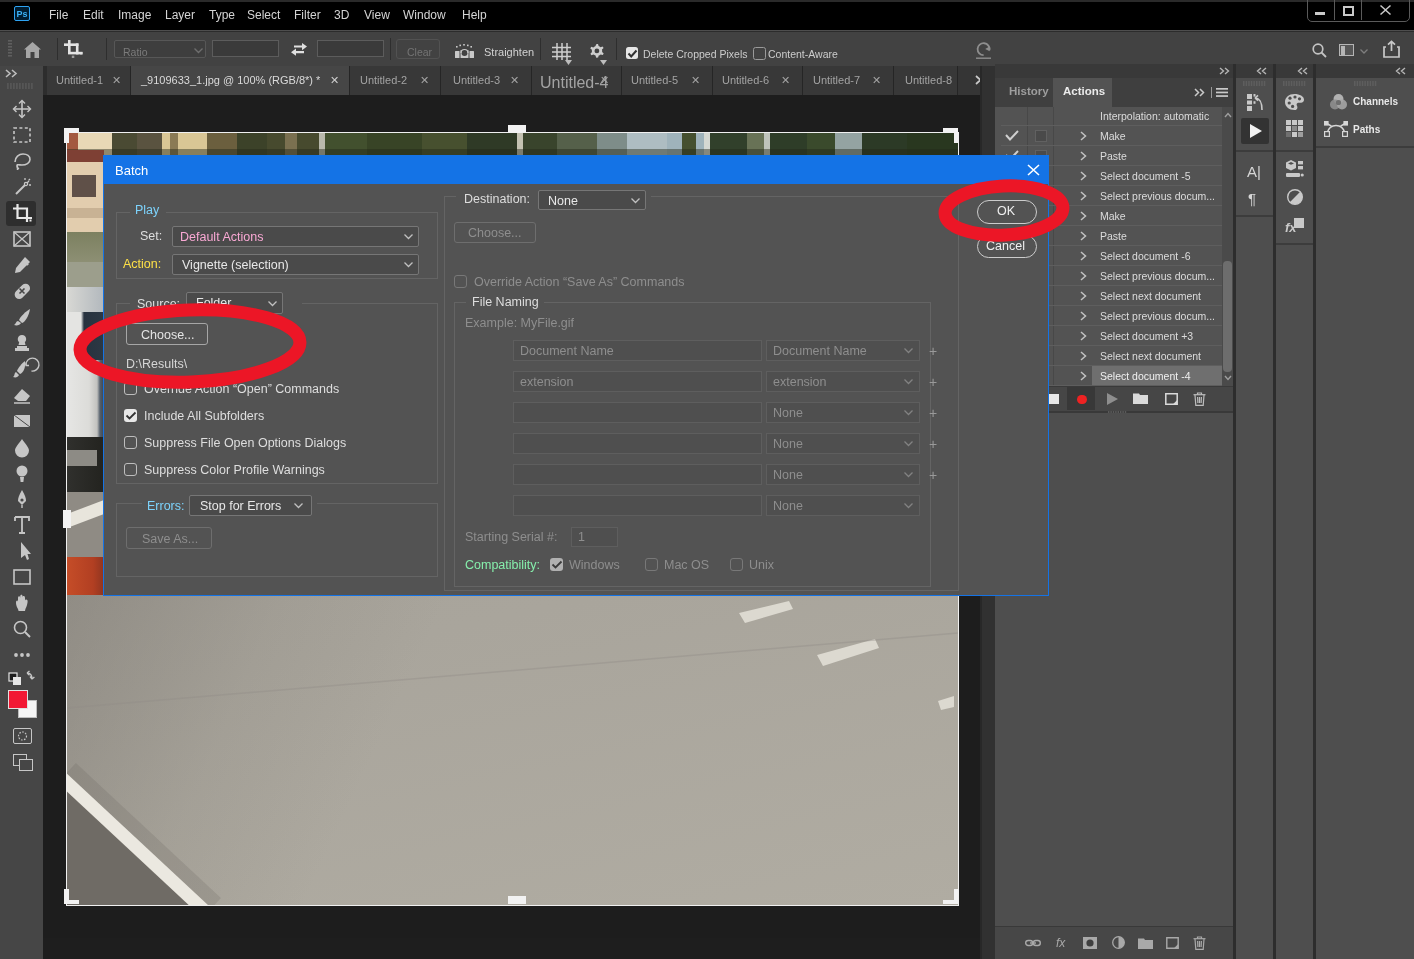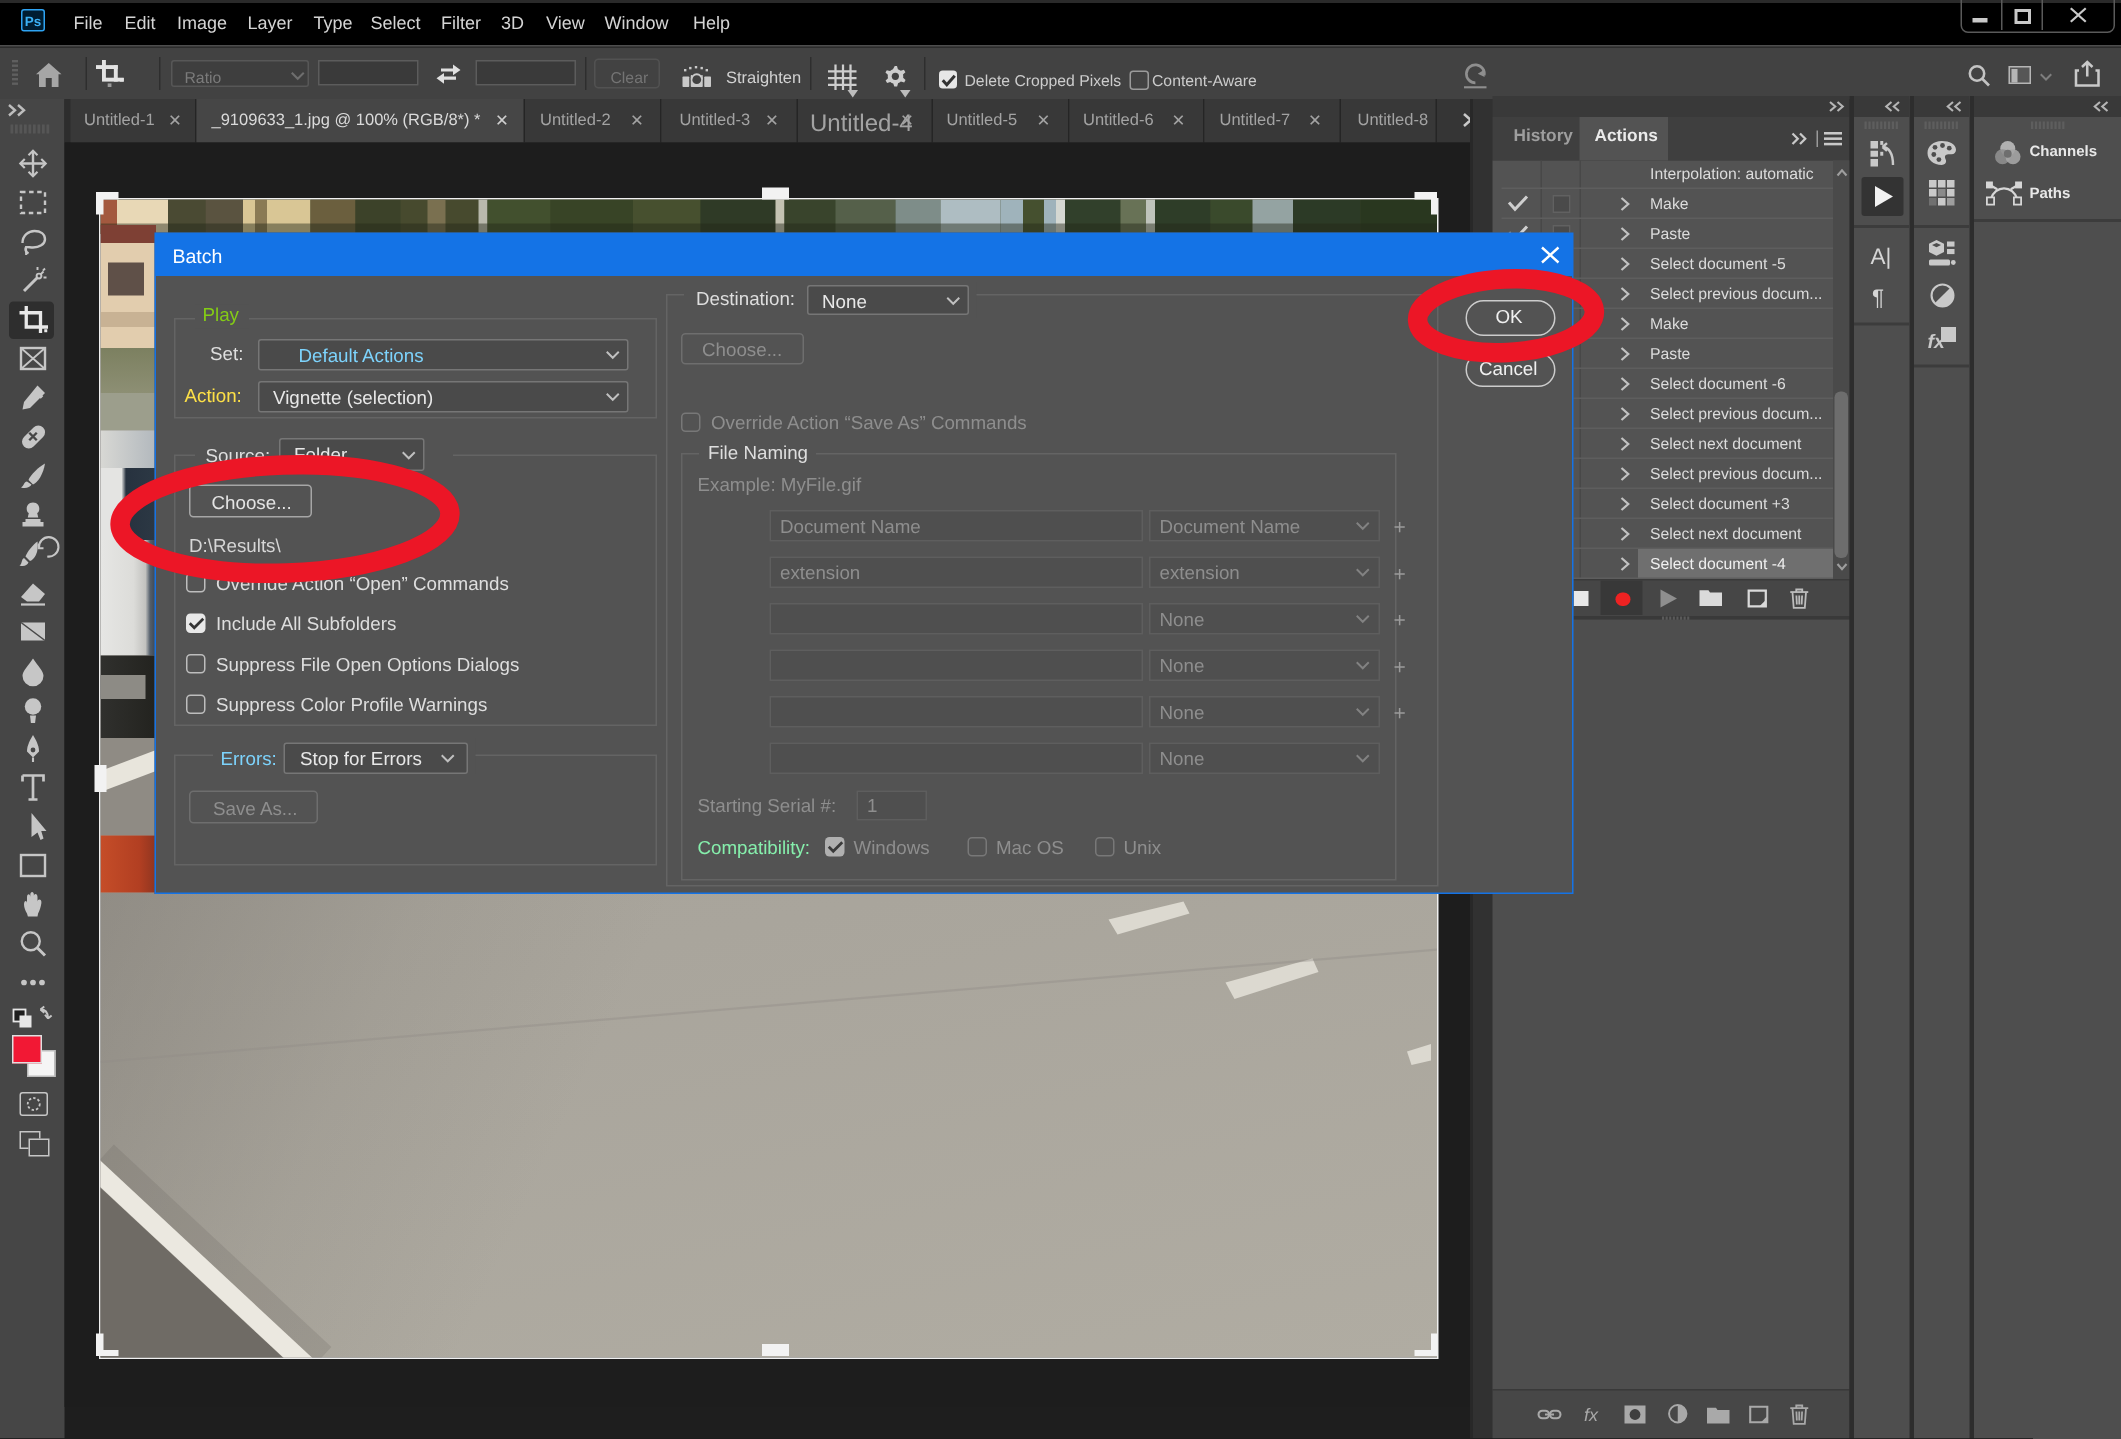"Play" div.txt { color: #84cc16 -> #7dd3fc }
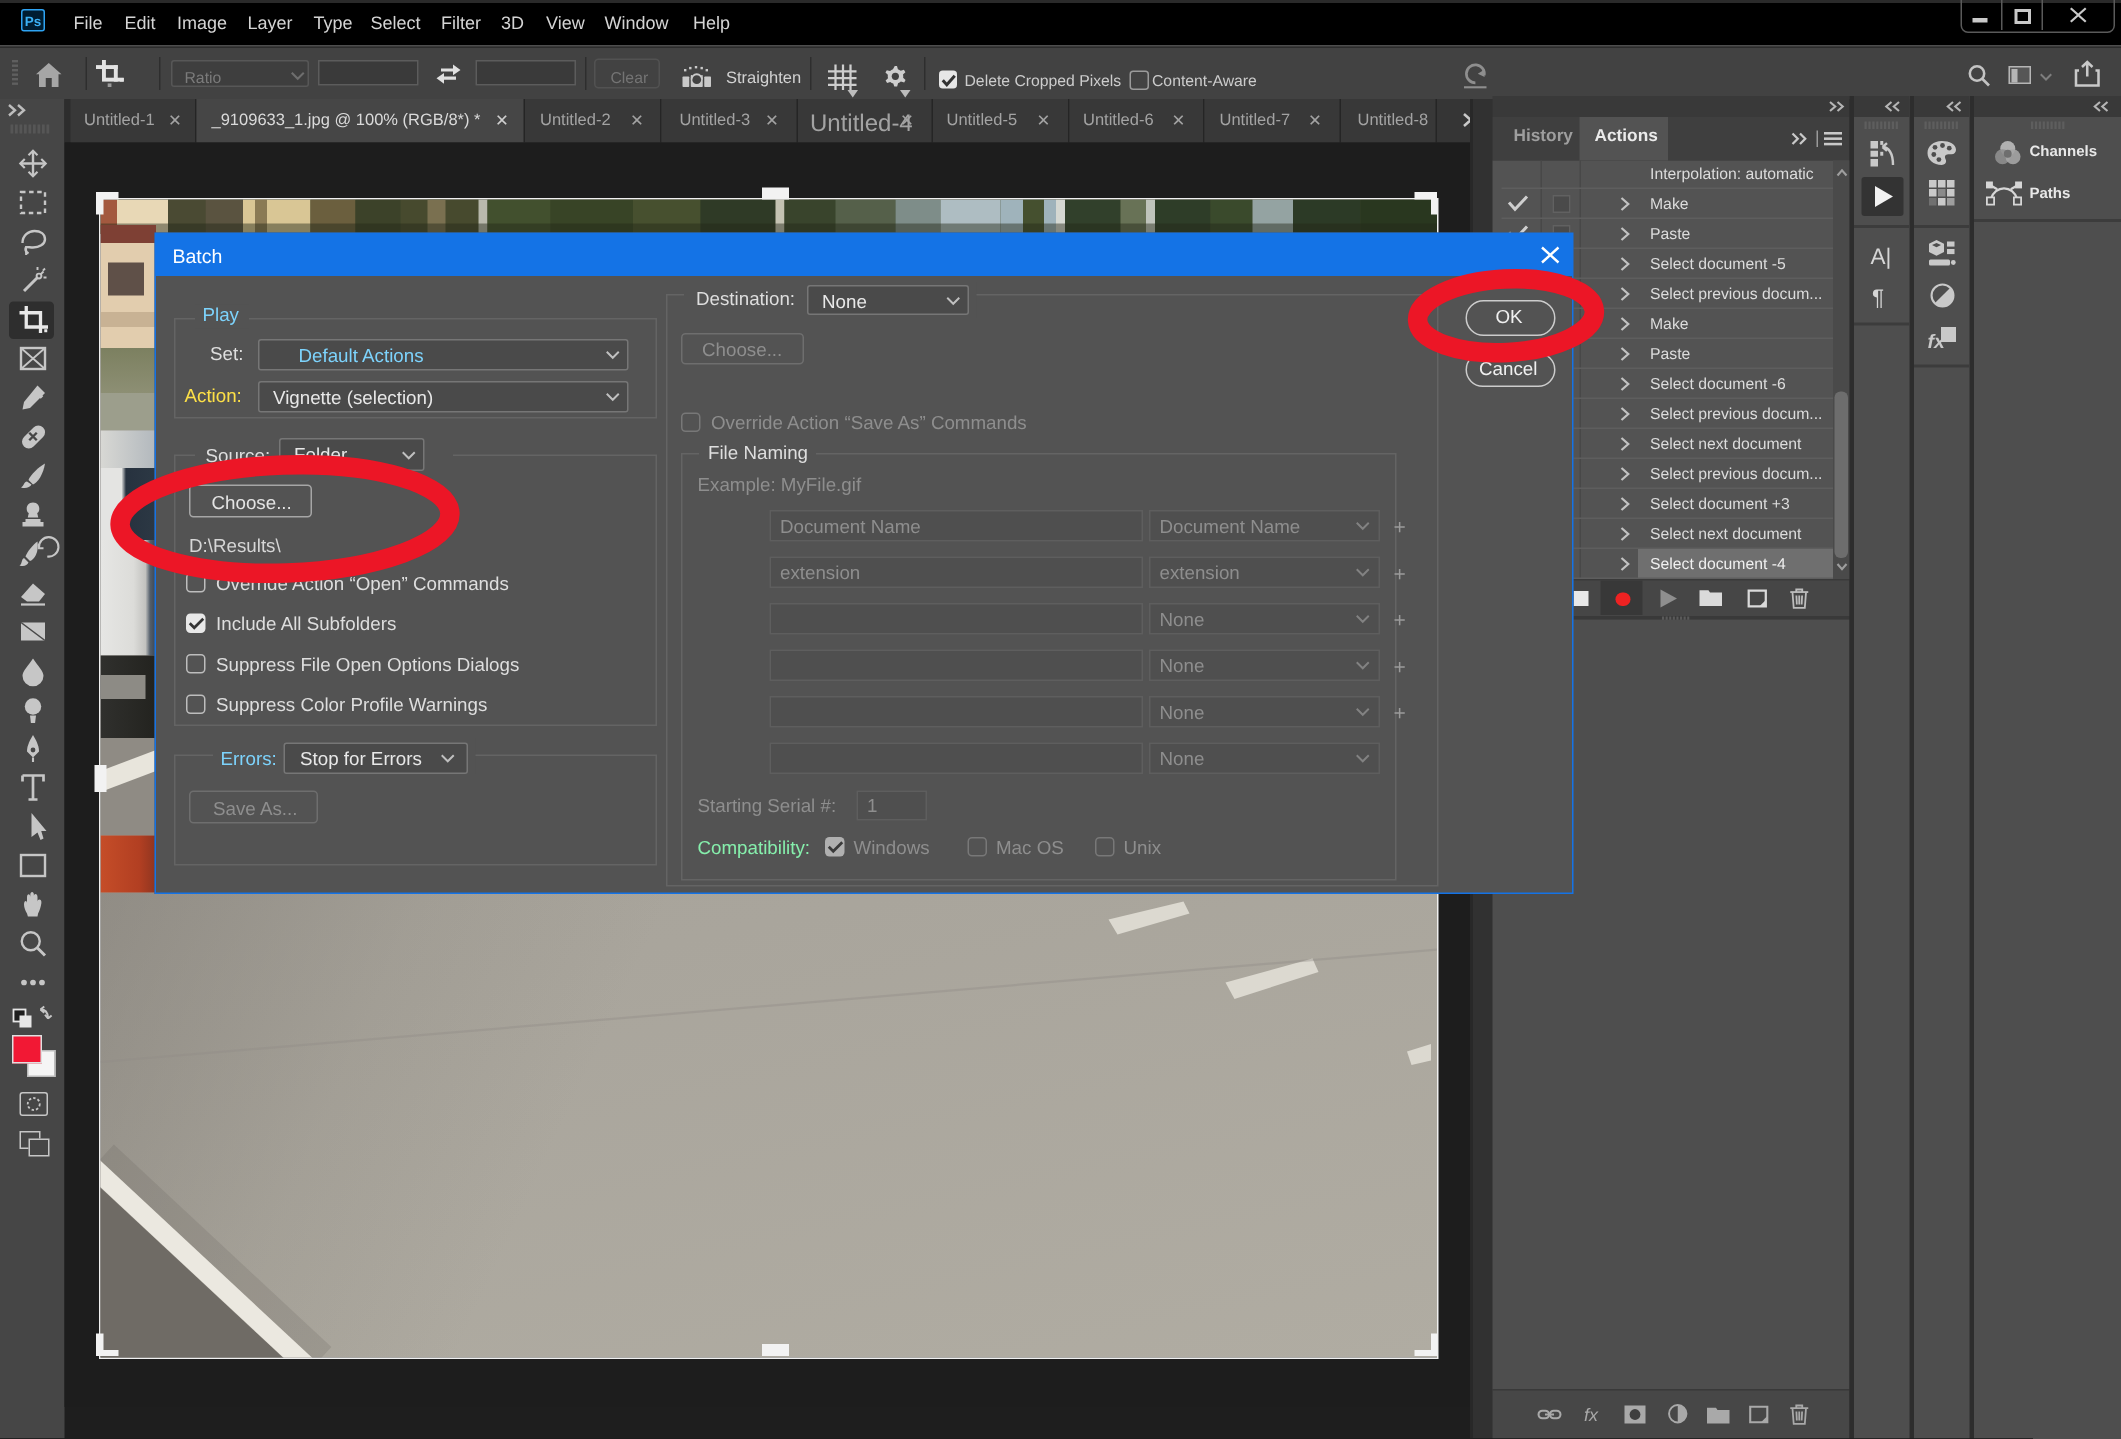"Default Actions" div.txt { color: #7dd3fc -> #f9a8d4; left: 95px -> 76px }
